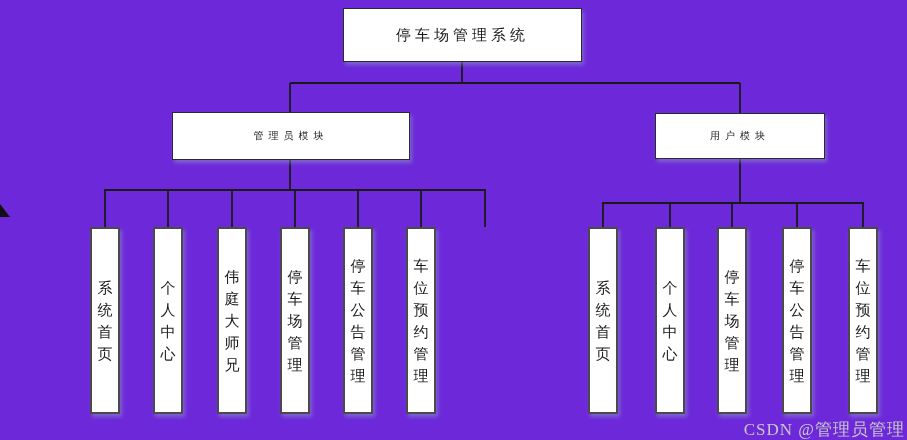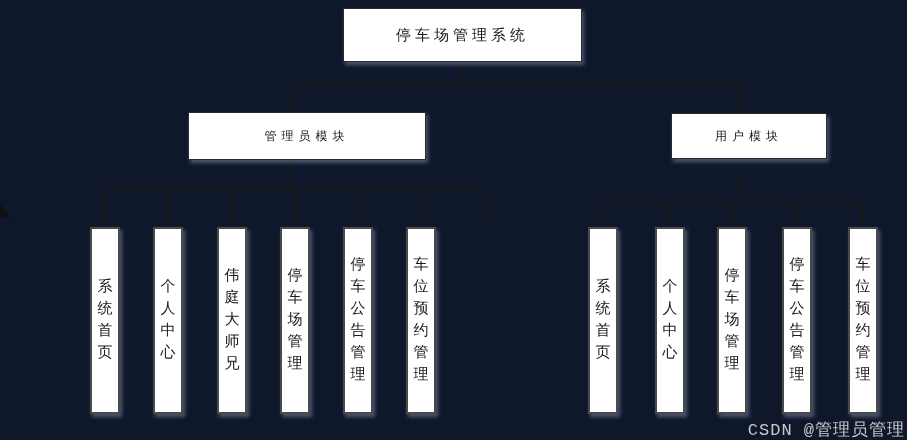"停车场管理系统" .canvas { background: #0f172a -> #6d28d9; font-family: Liberation Mono, monospace -> Liberation Serif, serif }
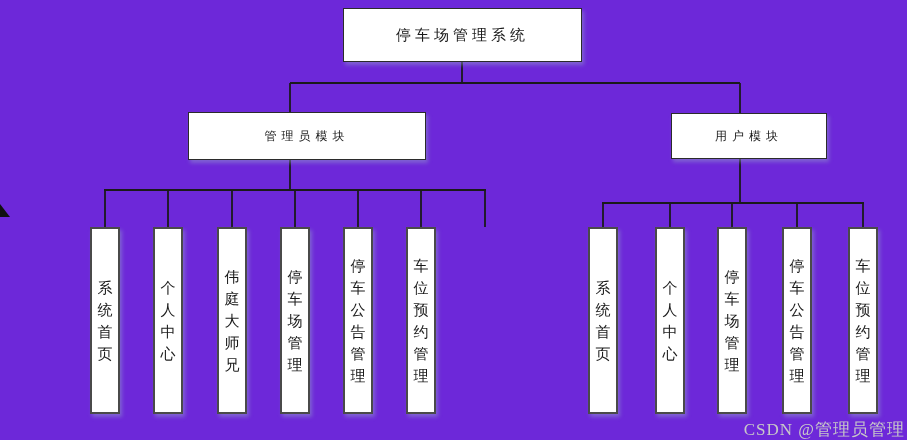"管理员模块" .node.level-module { font-size: 12px -> 10px; margin-left: 16px -> none }
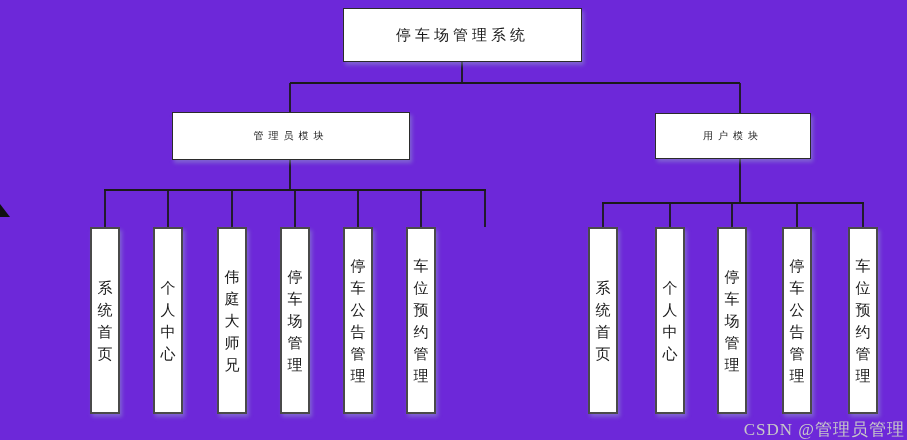"用户模块" div.node { width: 156px -> 170px }
